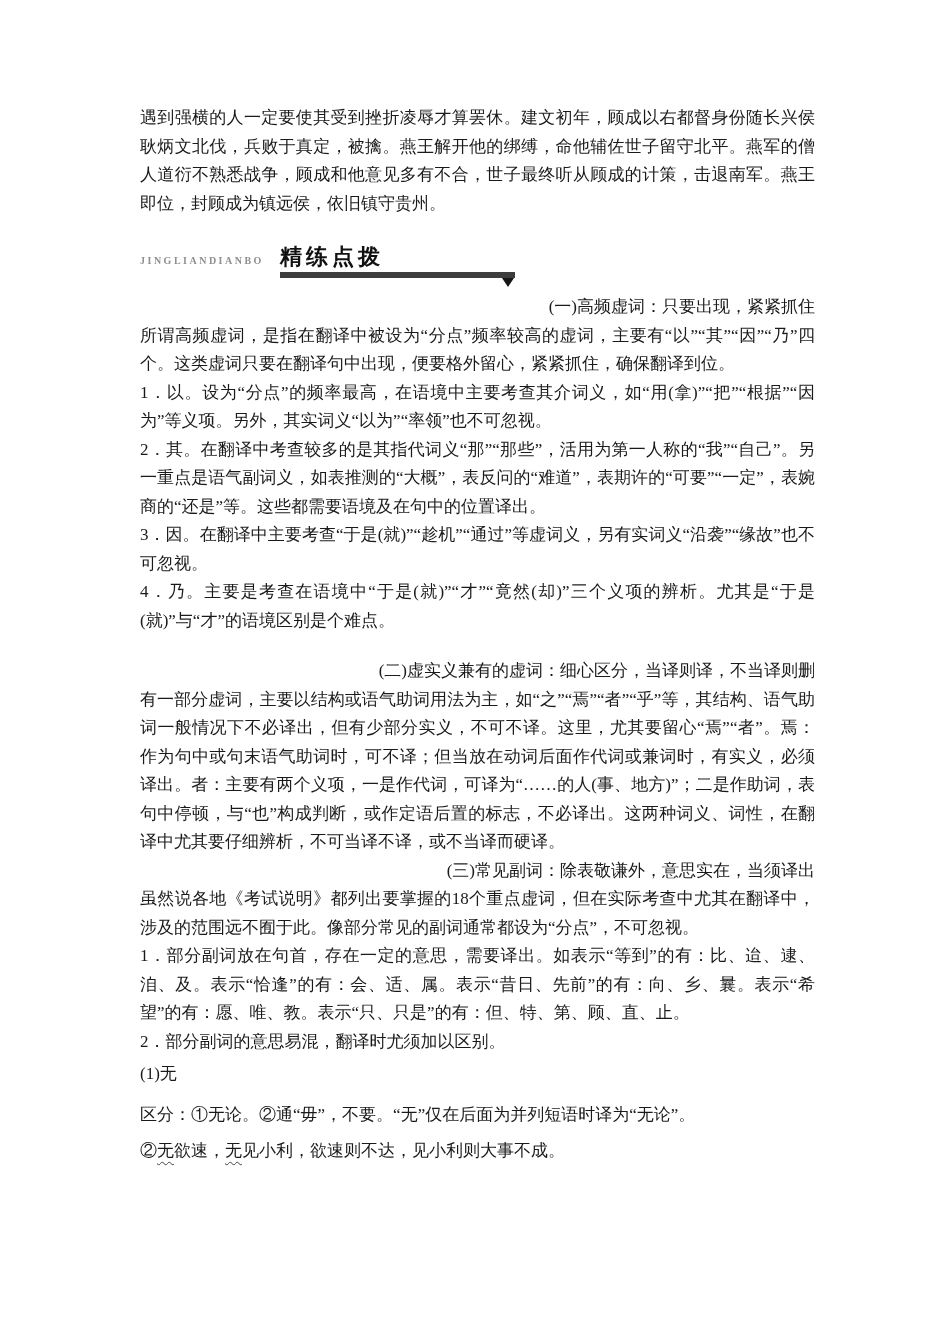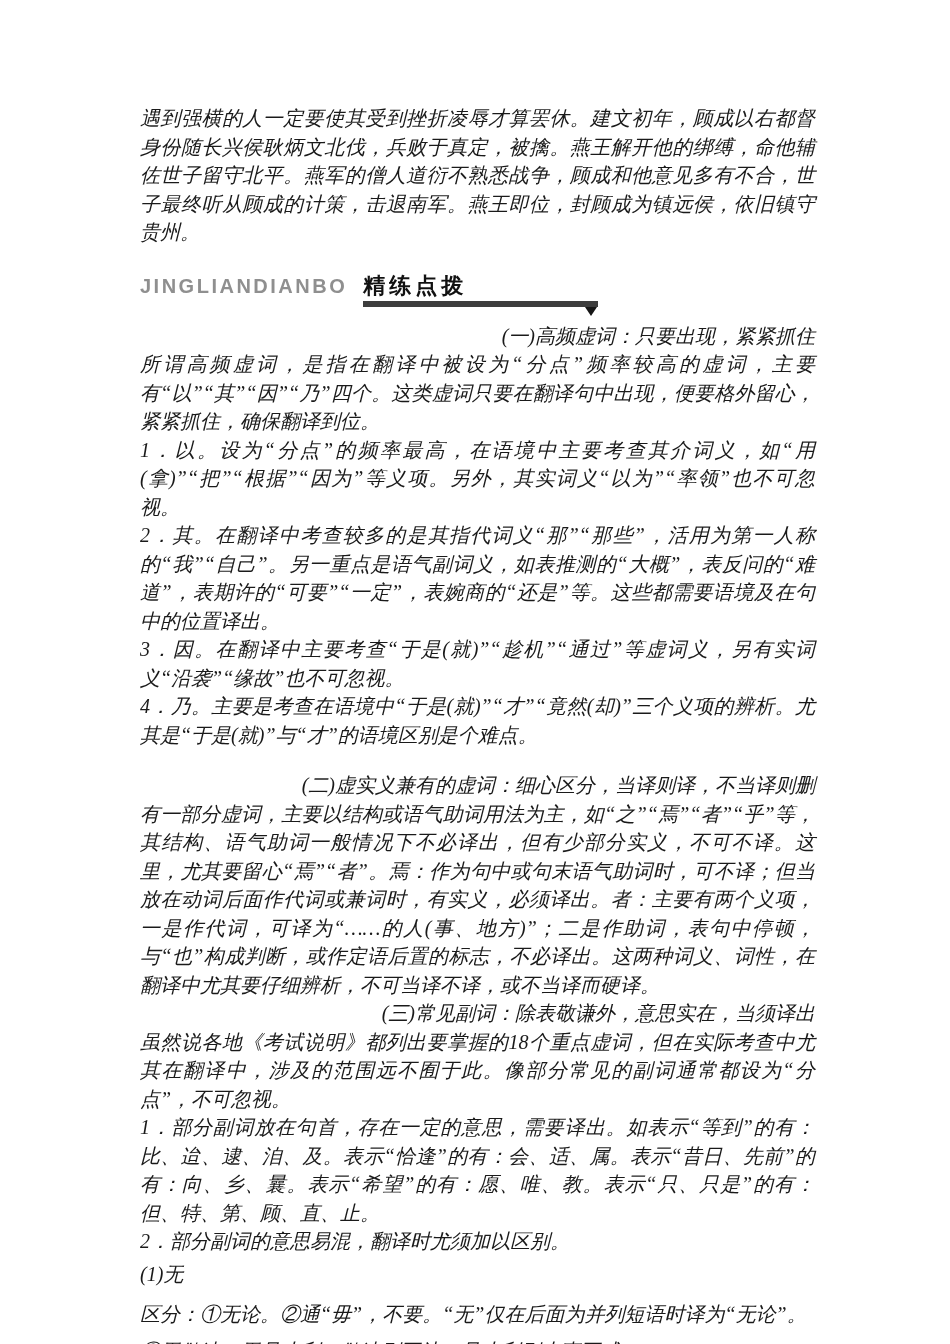"遇到强横的人一定要使其受到挫折凌辱才算罢休。建文初年，顾成以右都督身份随长兴侯耿" .para { font-size: 20px -> 17px; font-style: italic -> none }
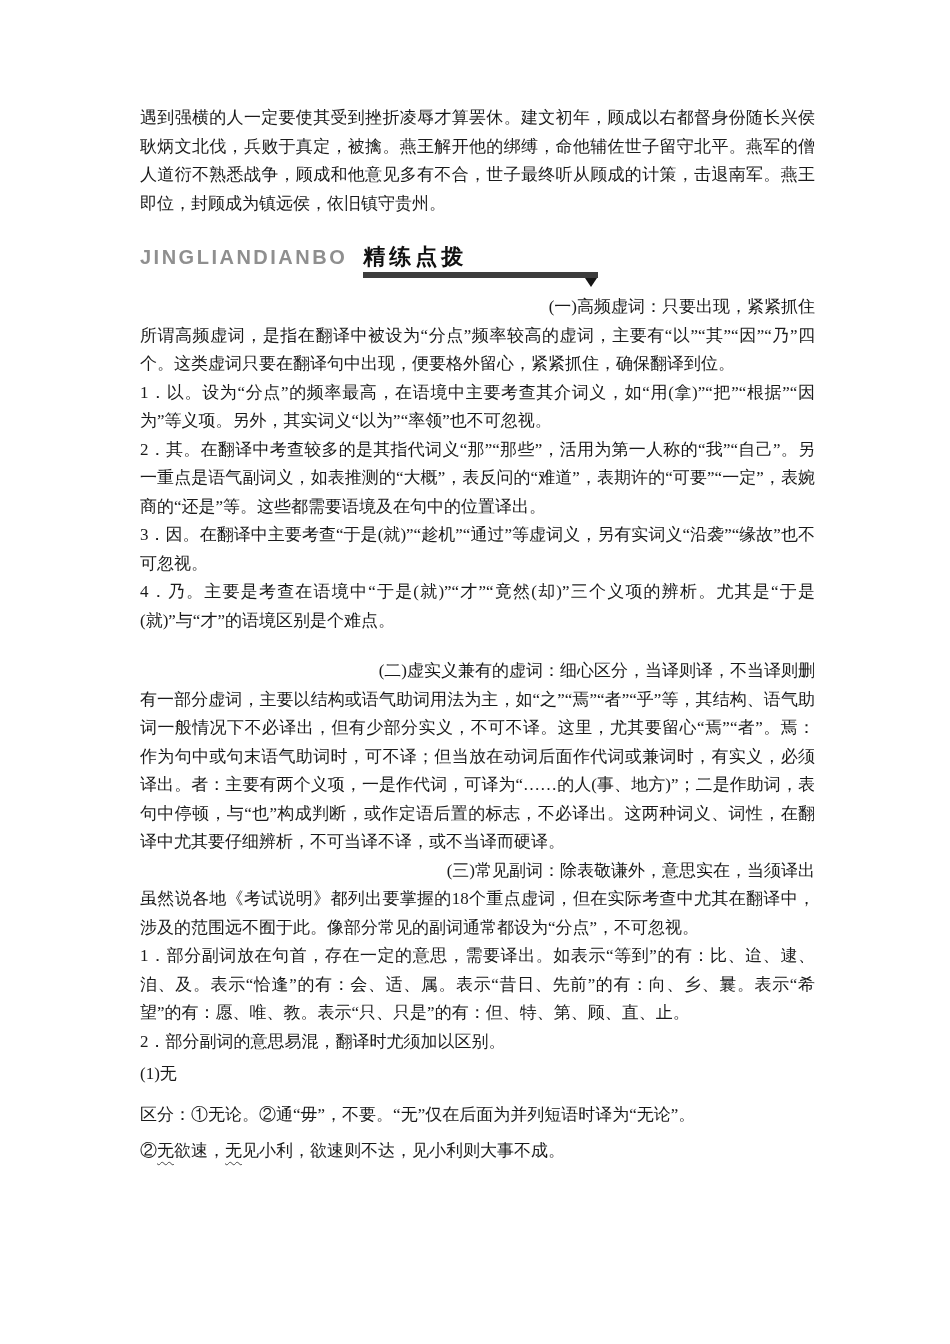"JINGLIANDIANBO" .pinyin { font-family: Liberation Sans, sans-serif -> Liberation Serif, serif; font-size: 20px -> 10px }
